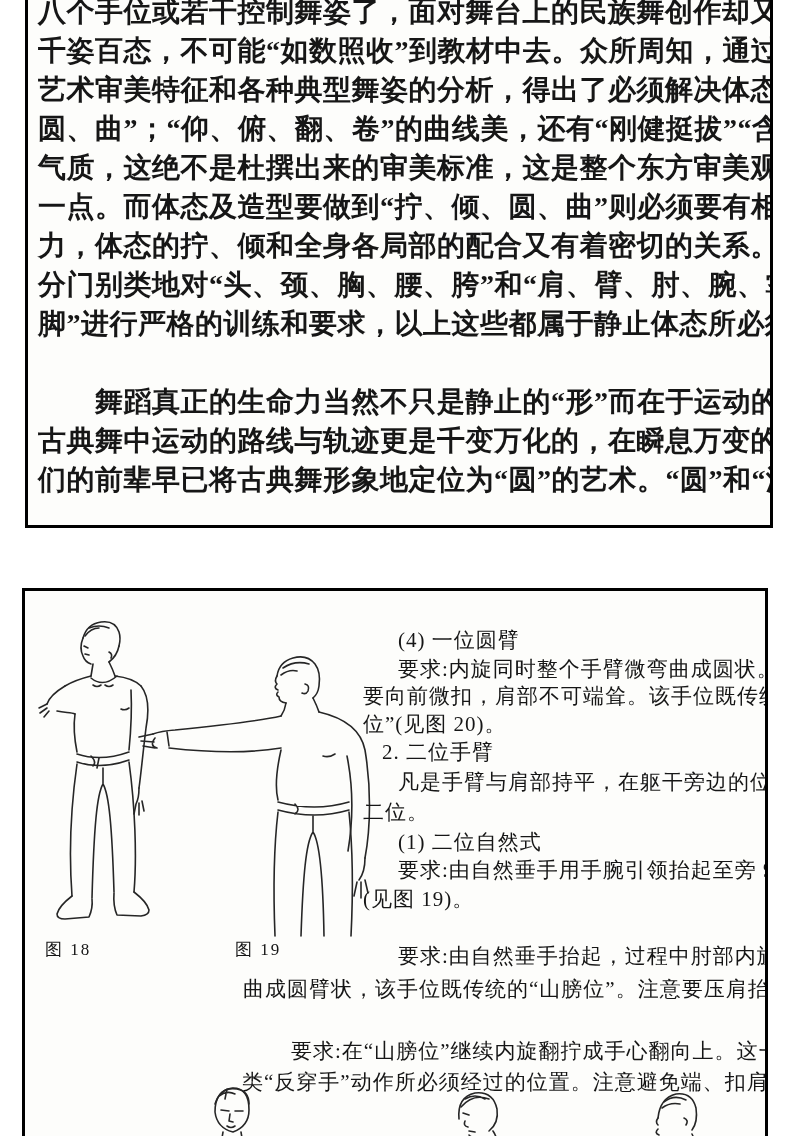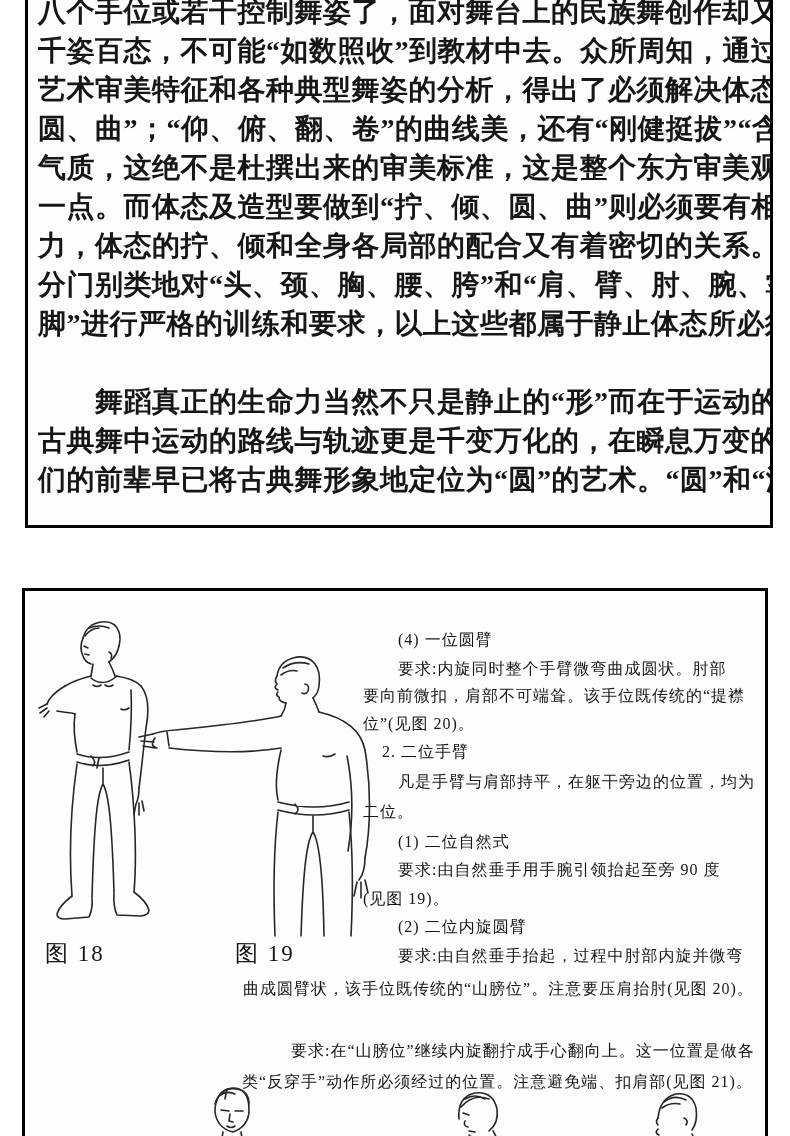"(4) 一位圆臂" .bline { font-size: 16px -> 21px }
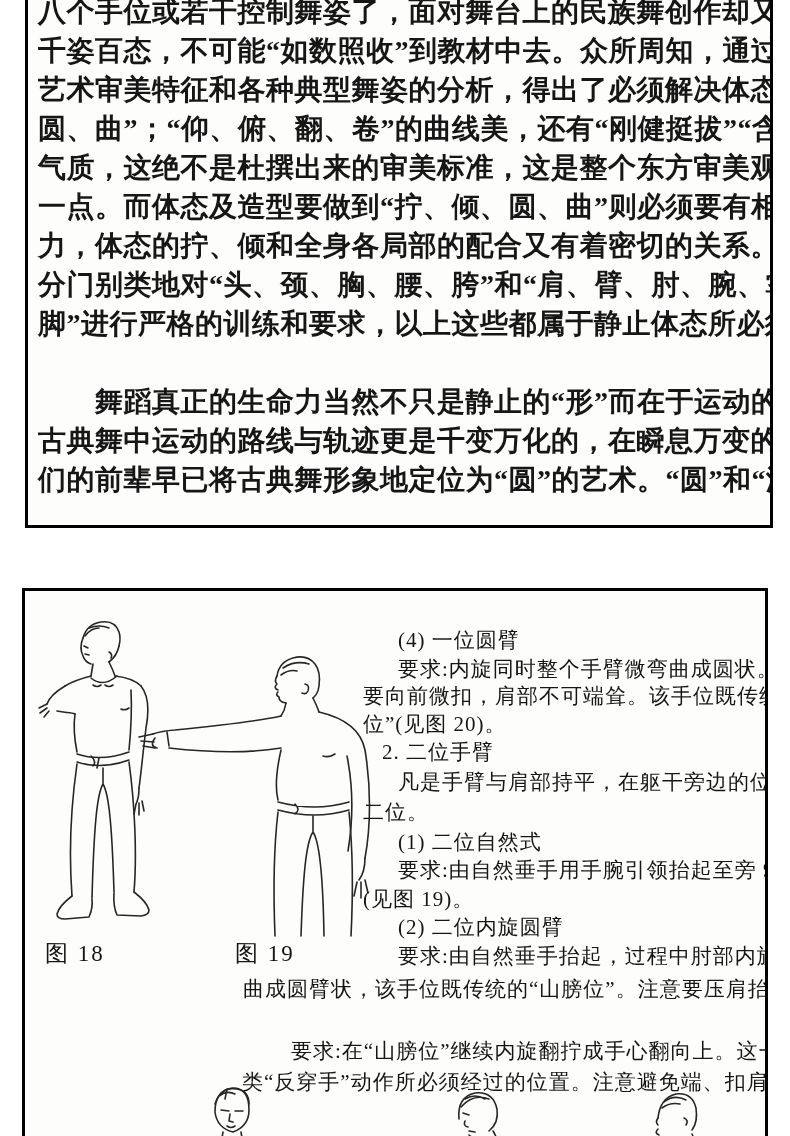"(2) 二位内旋圆臂" div.bline { html: <div>(2) 二位内旋圆臂</div> -> none }
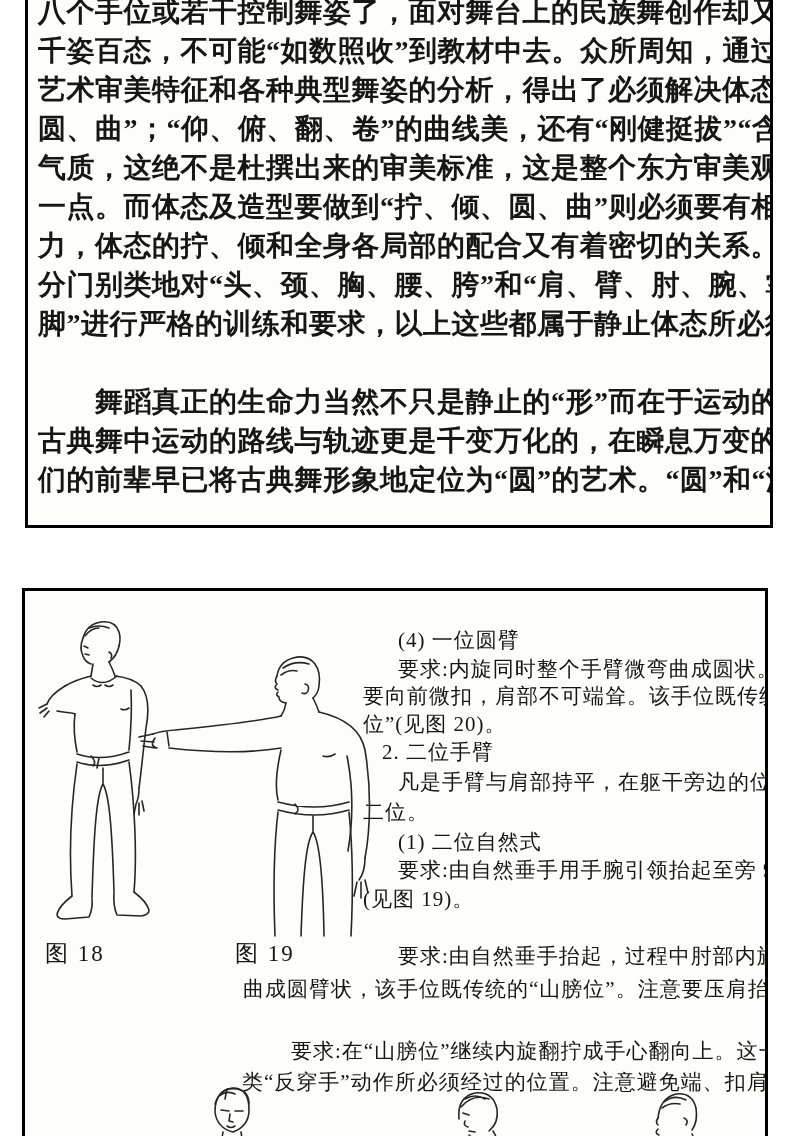"图 18" .caption { font-size: 23px -> 17px }
